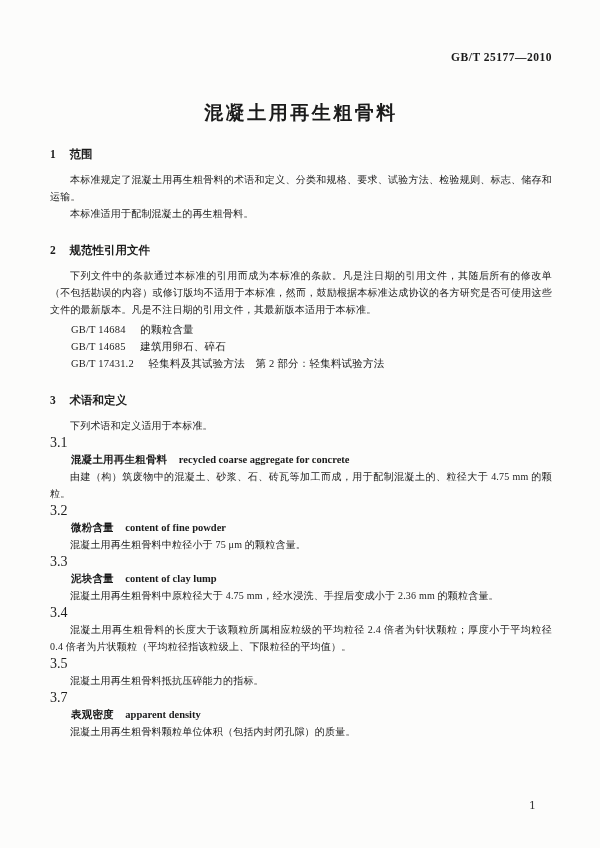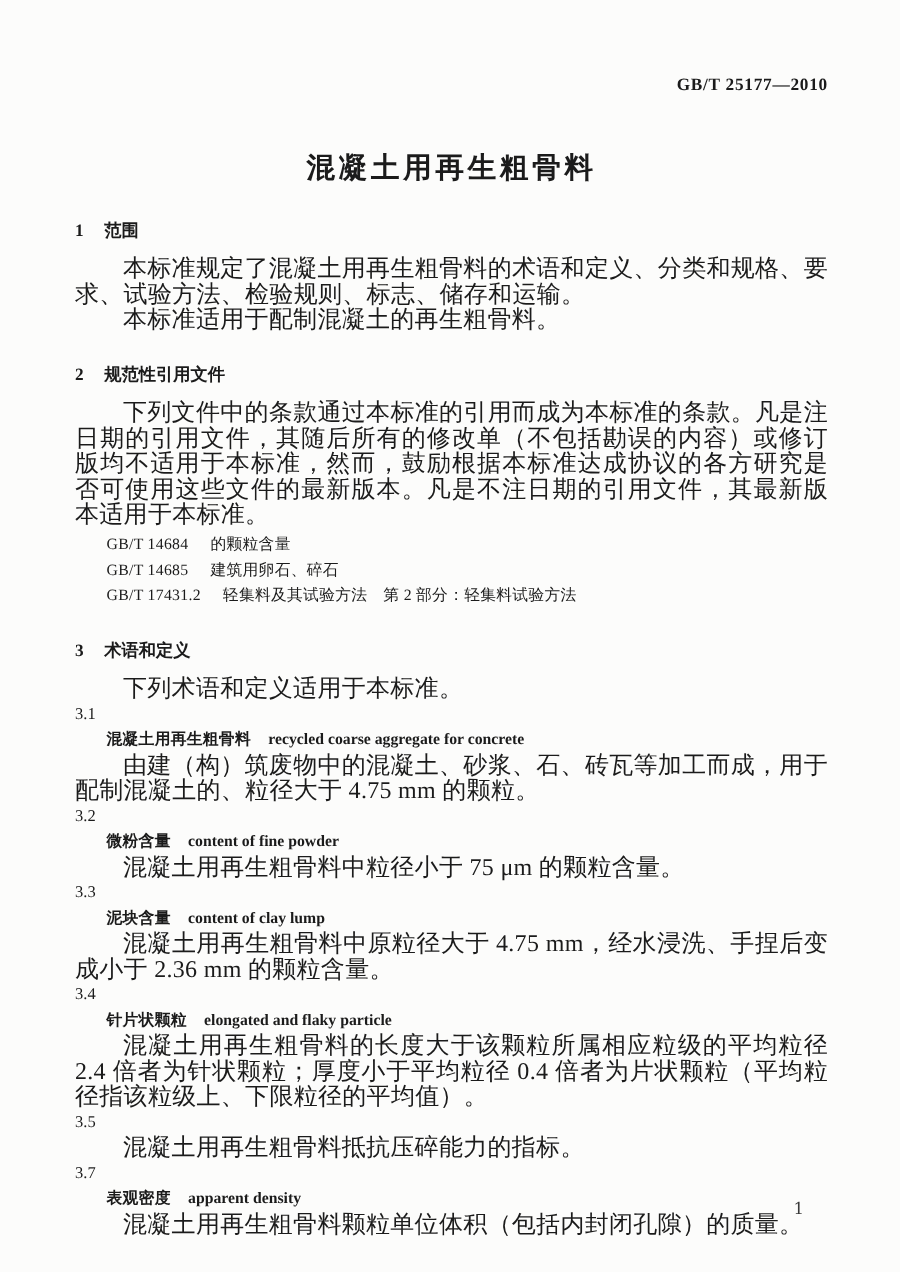"本标准规定了混凝土用再生粗骨料的术语和定义、分类和规格、要求、试验方法、检验规则" .para { font-size: 16px -> 10px }
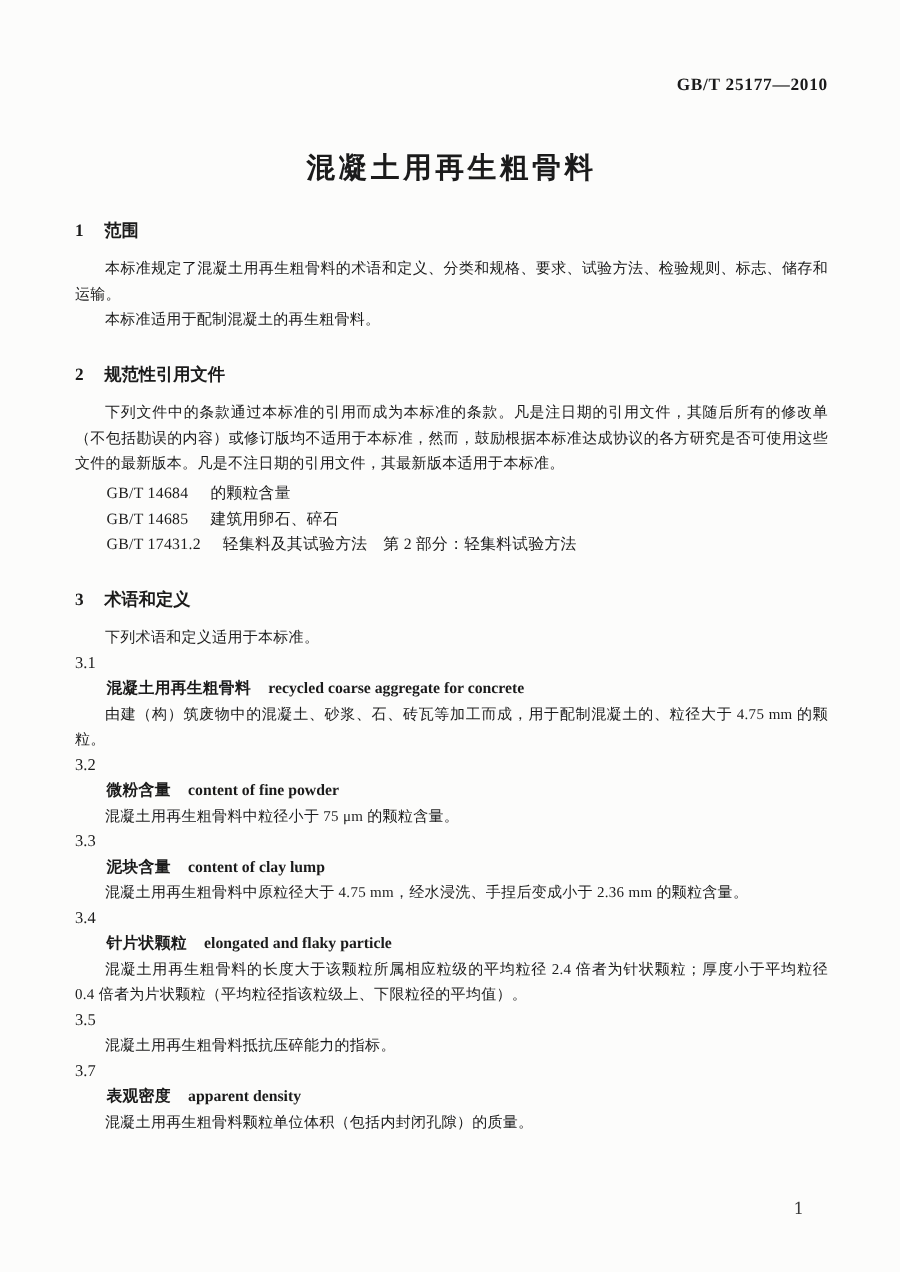"3.1" .clause-num { font-size: 11px -> 14px }
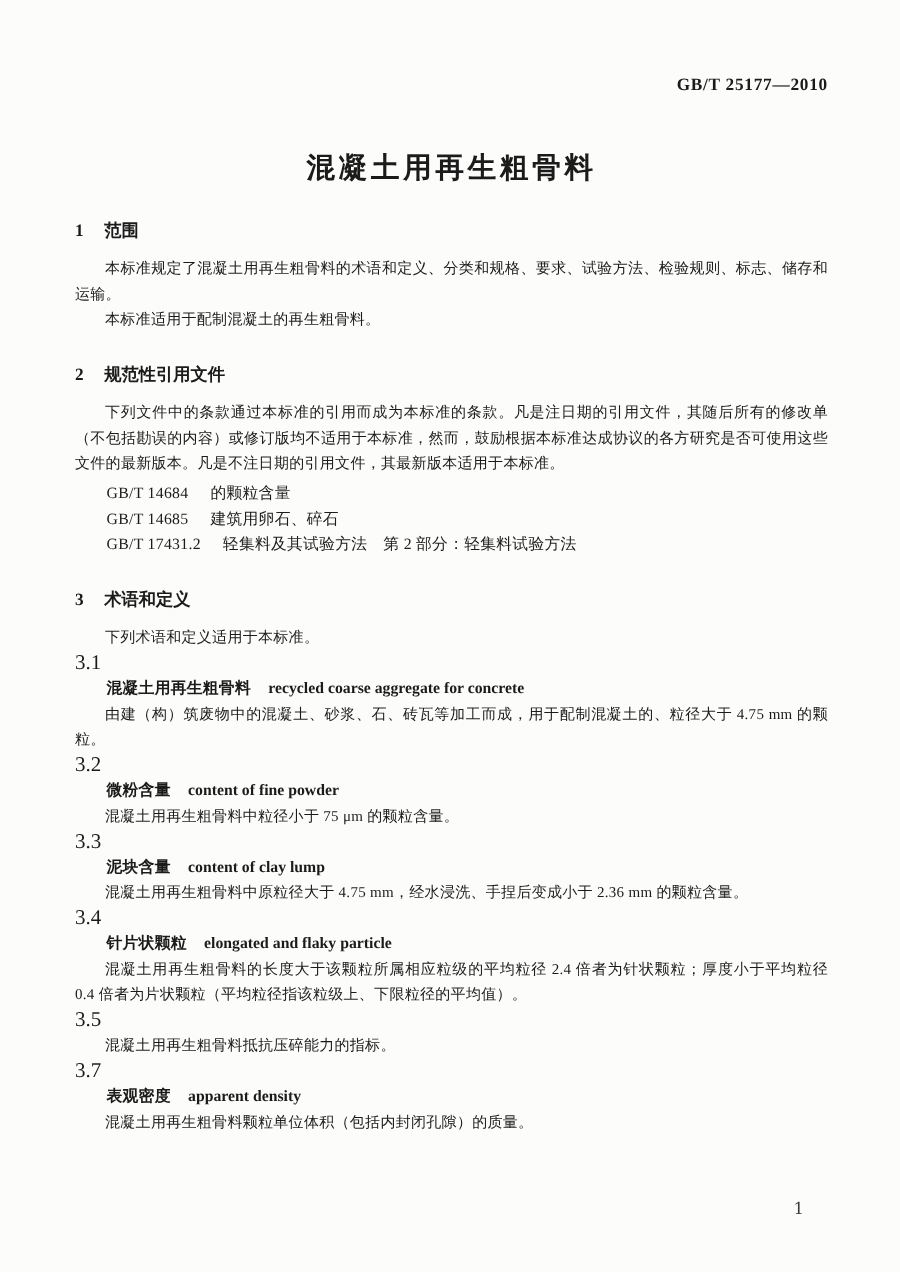"针片状颗粒 elongated and flaky particle" div.term-line { html: <div> <span>针片状颗粒</span><span>elongated and flaky particle</span> </div> -> none }
